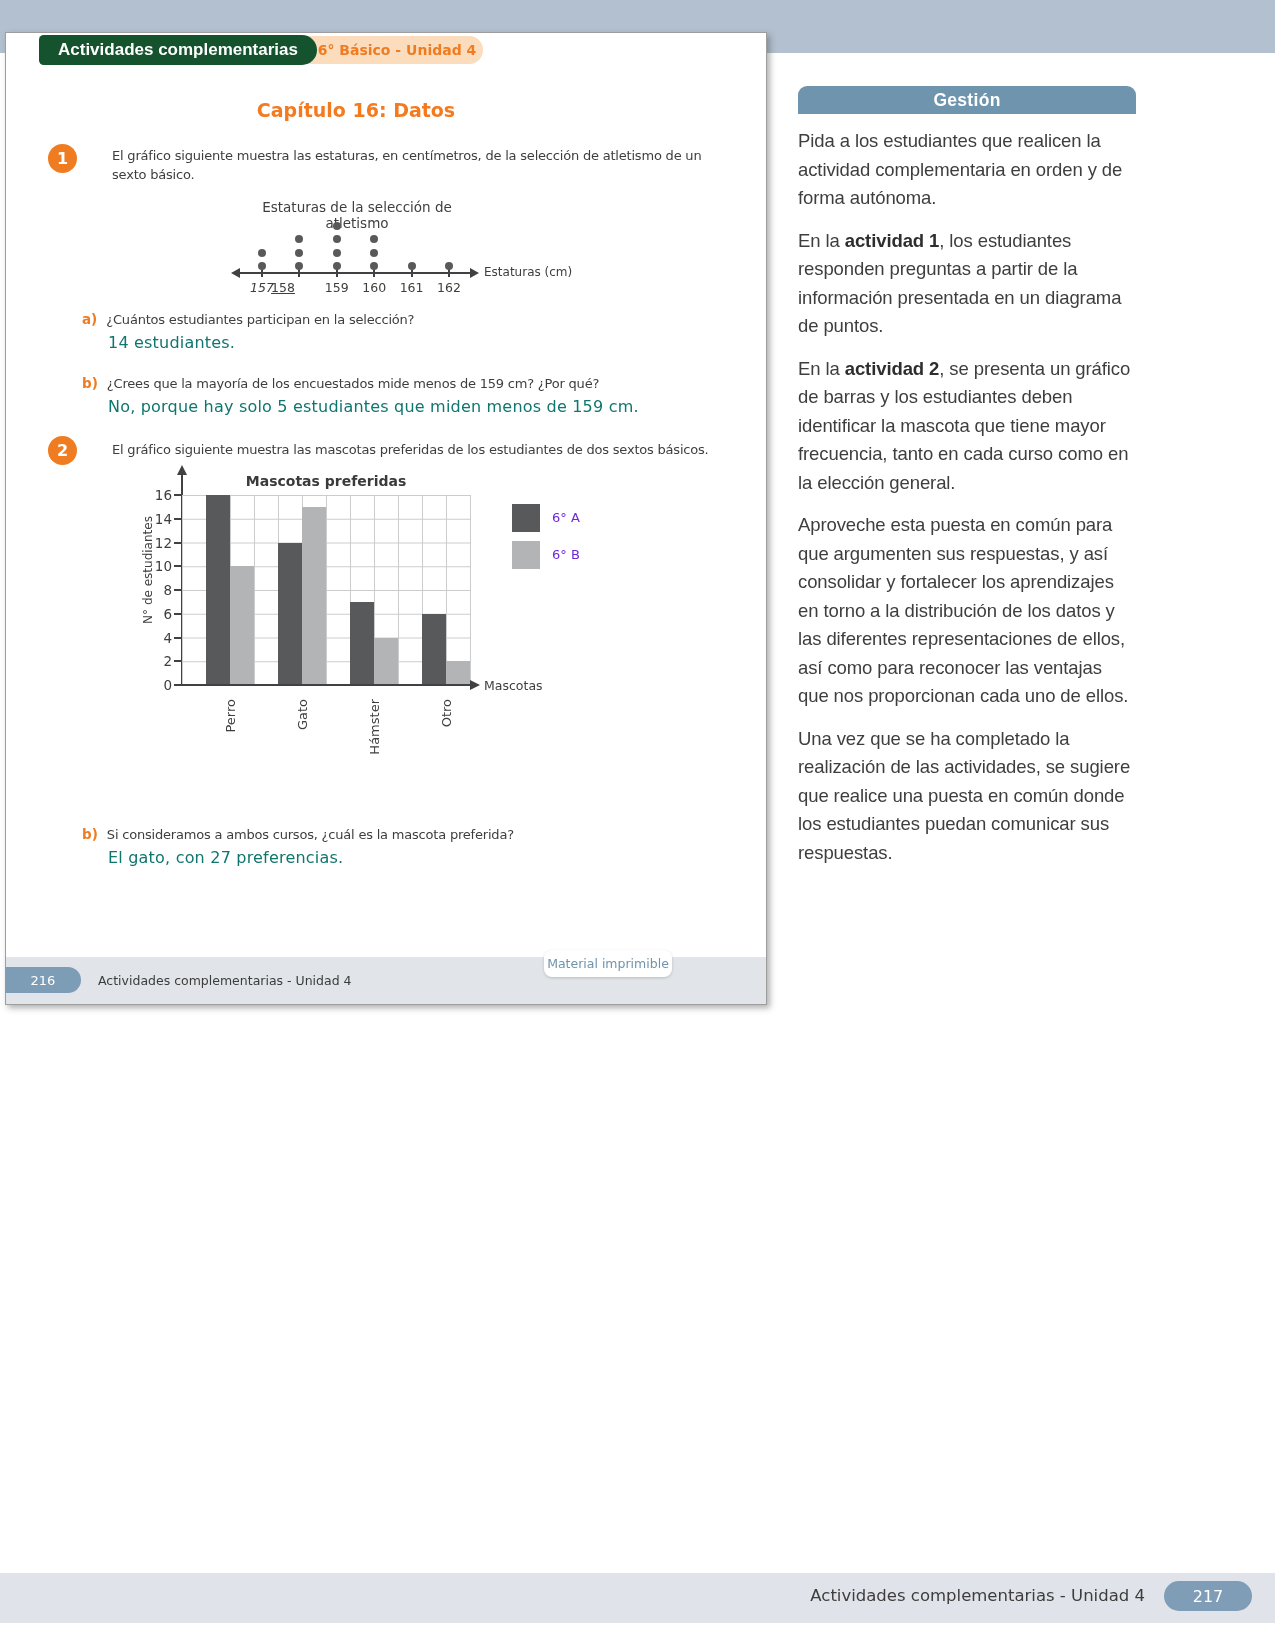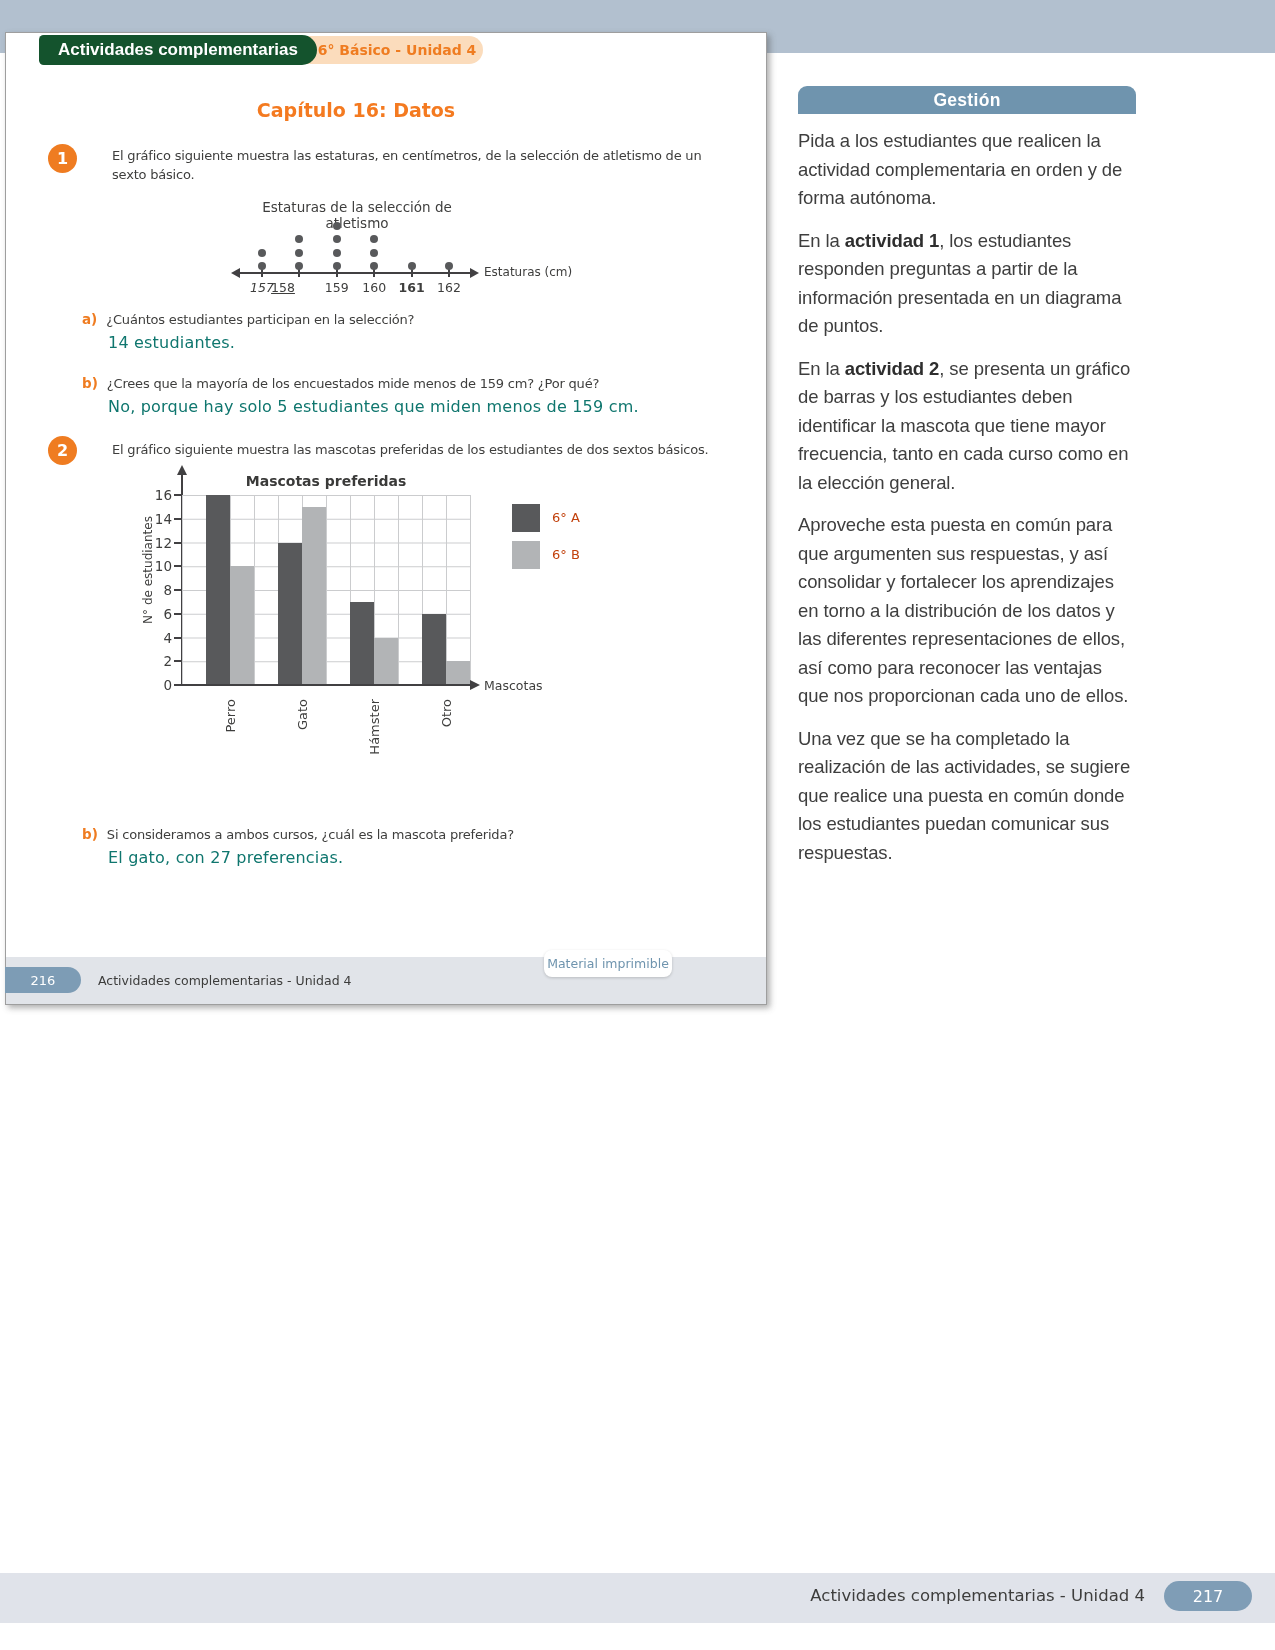"161" div.dp-cat { font-weight: bold -> none }
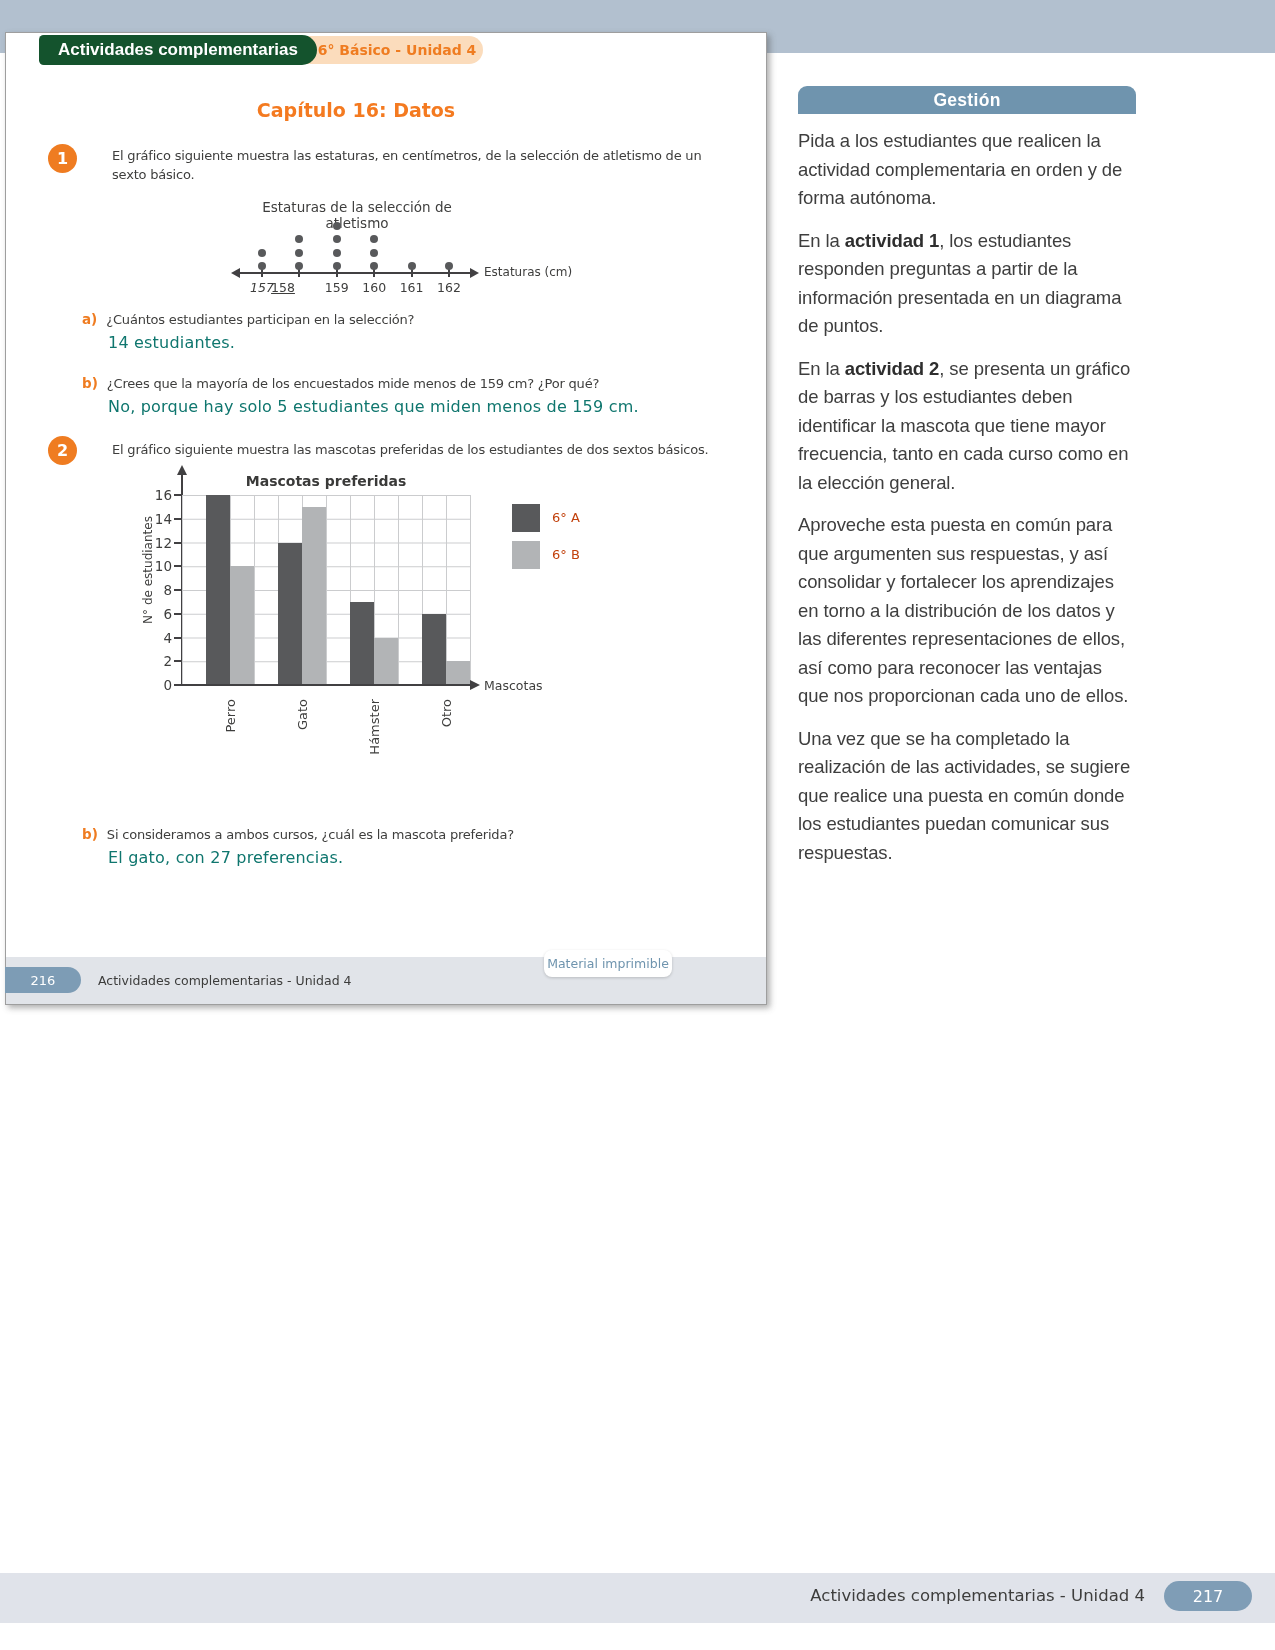"6° A" .bc-legend-label { color: #c2410c -> #6d28d9 }
